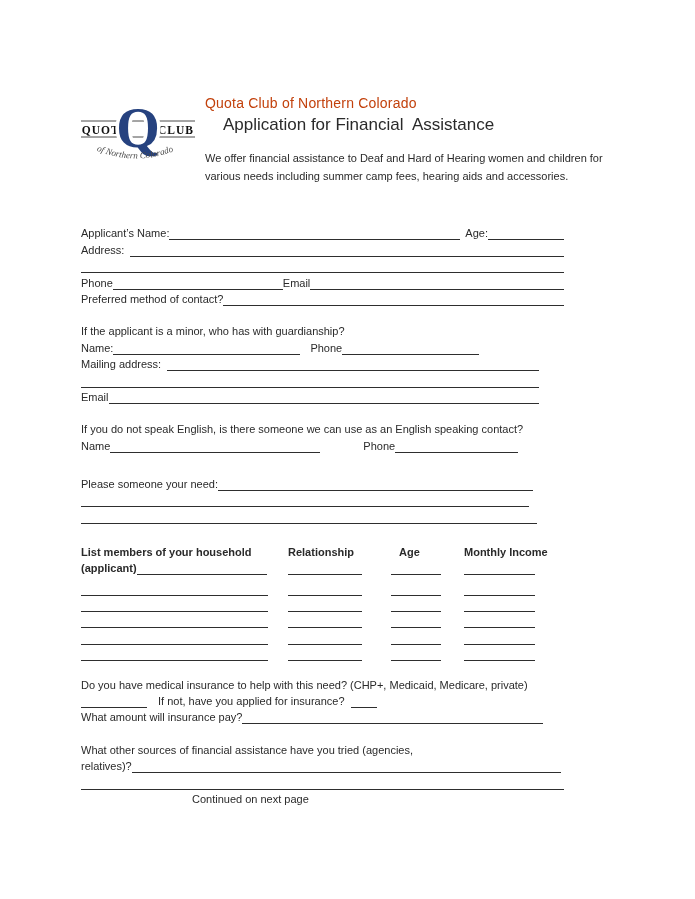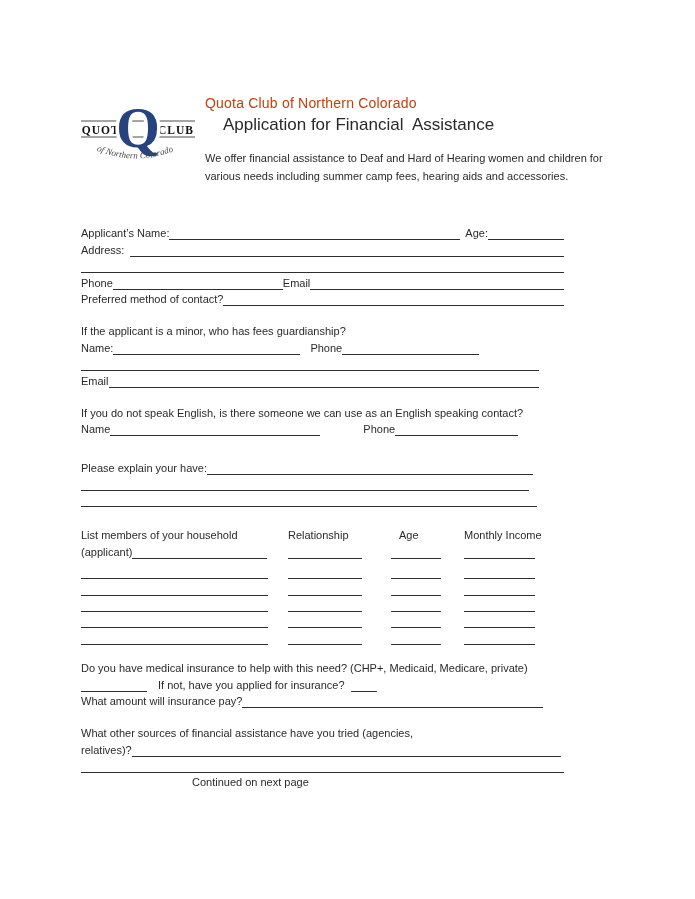"If the applicant is a" span.t { text: fees -> with }
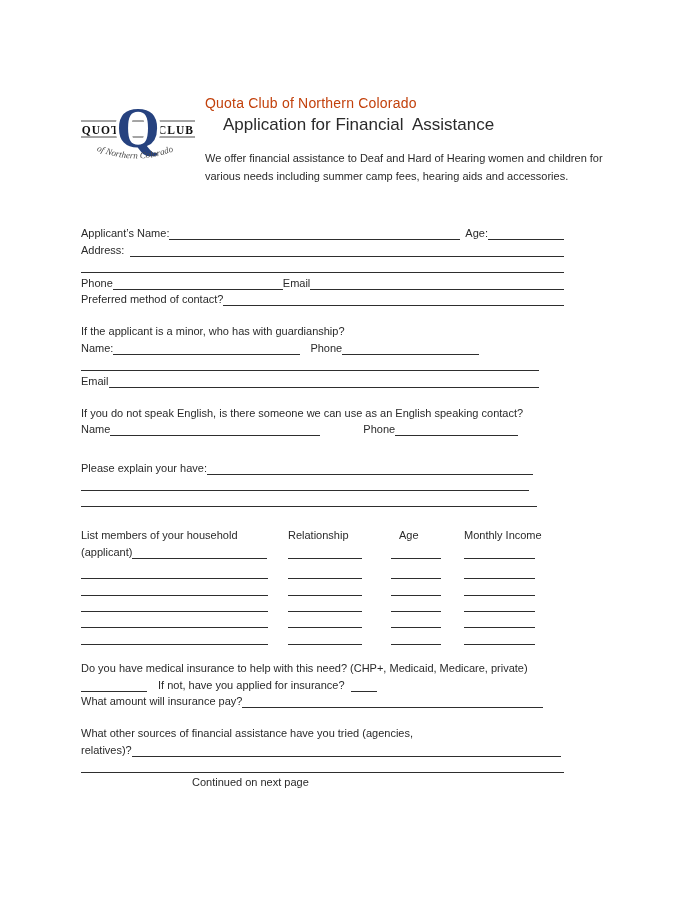"Mailing address:" div.row { html: none -> <div> <span>Mailing address:</span> <span></span> </div> }
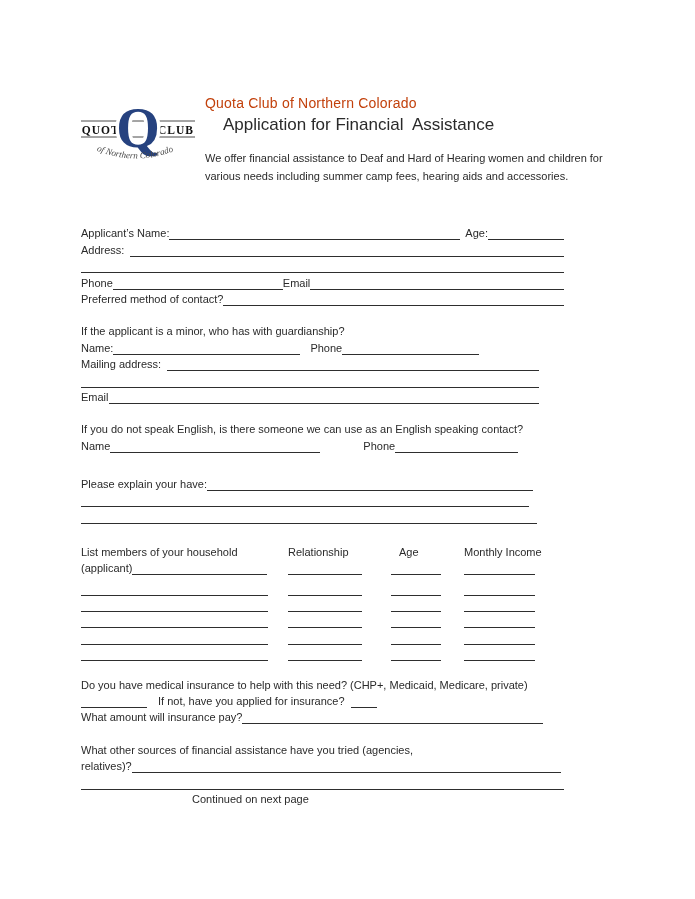"Please explain your have:" span.t { text: explain your have -> someone your need }
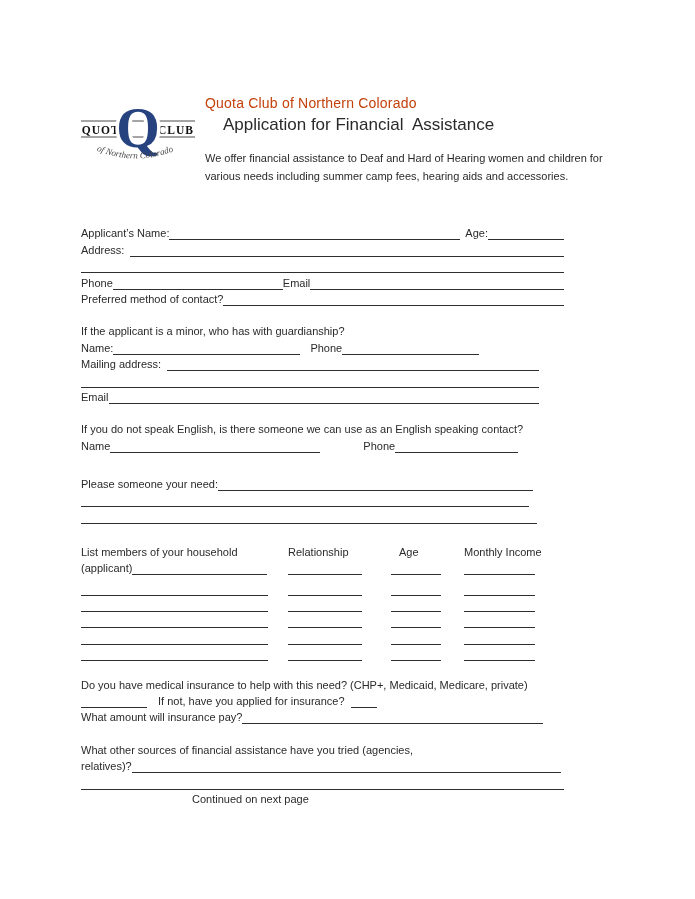"List members of your household" .hh-header, .hh-row { font-weight: none -> bold }
